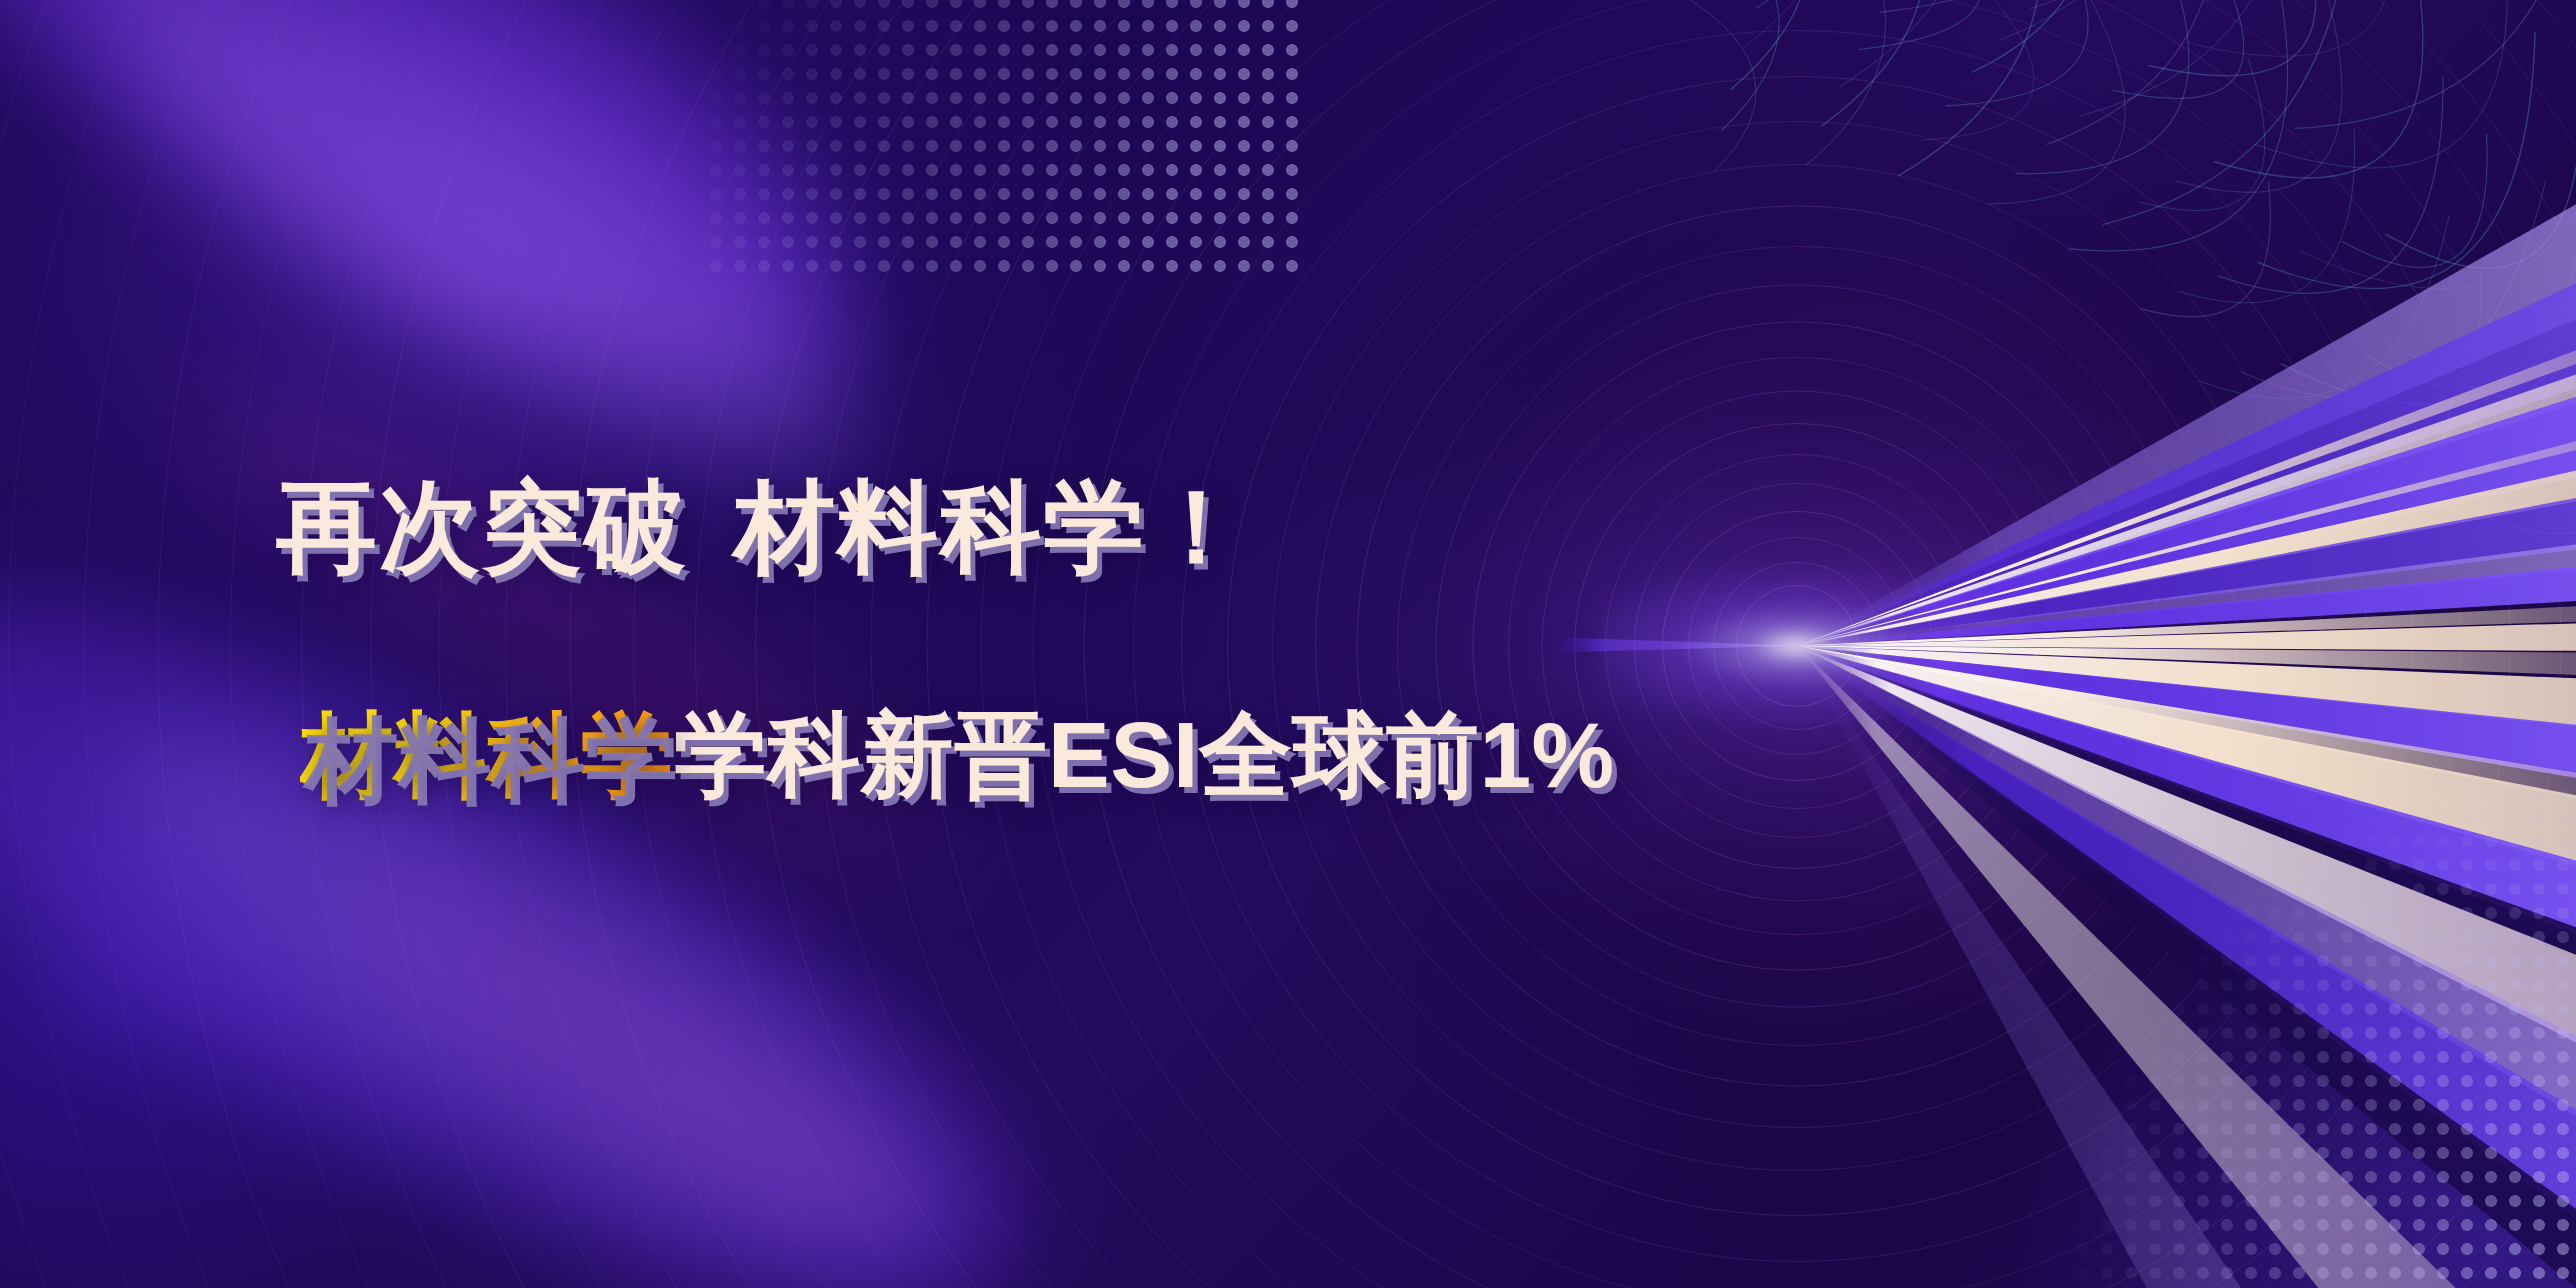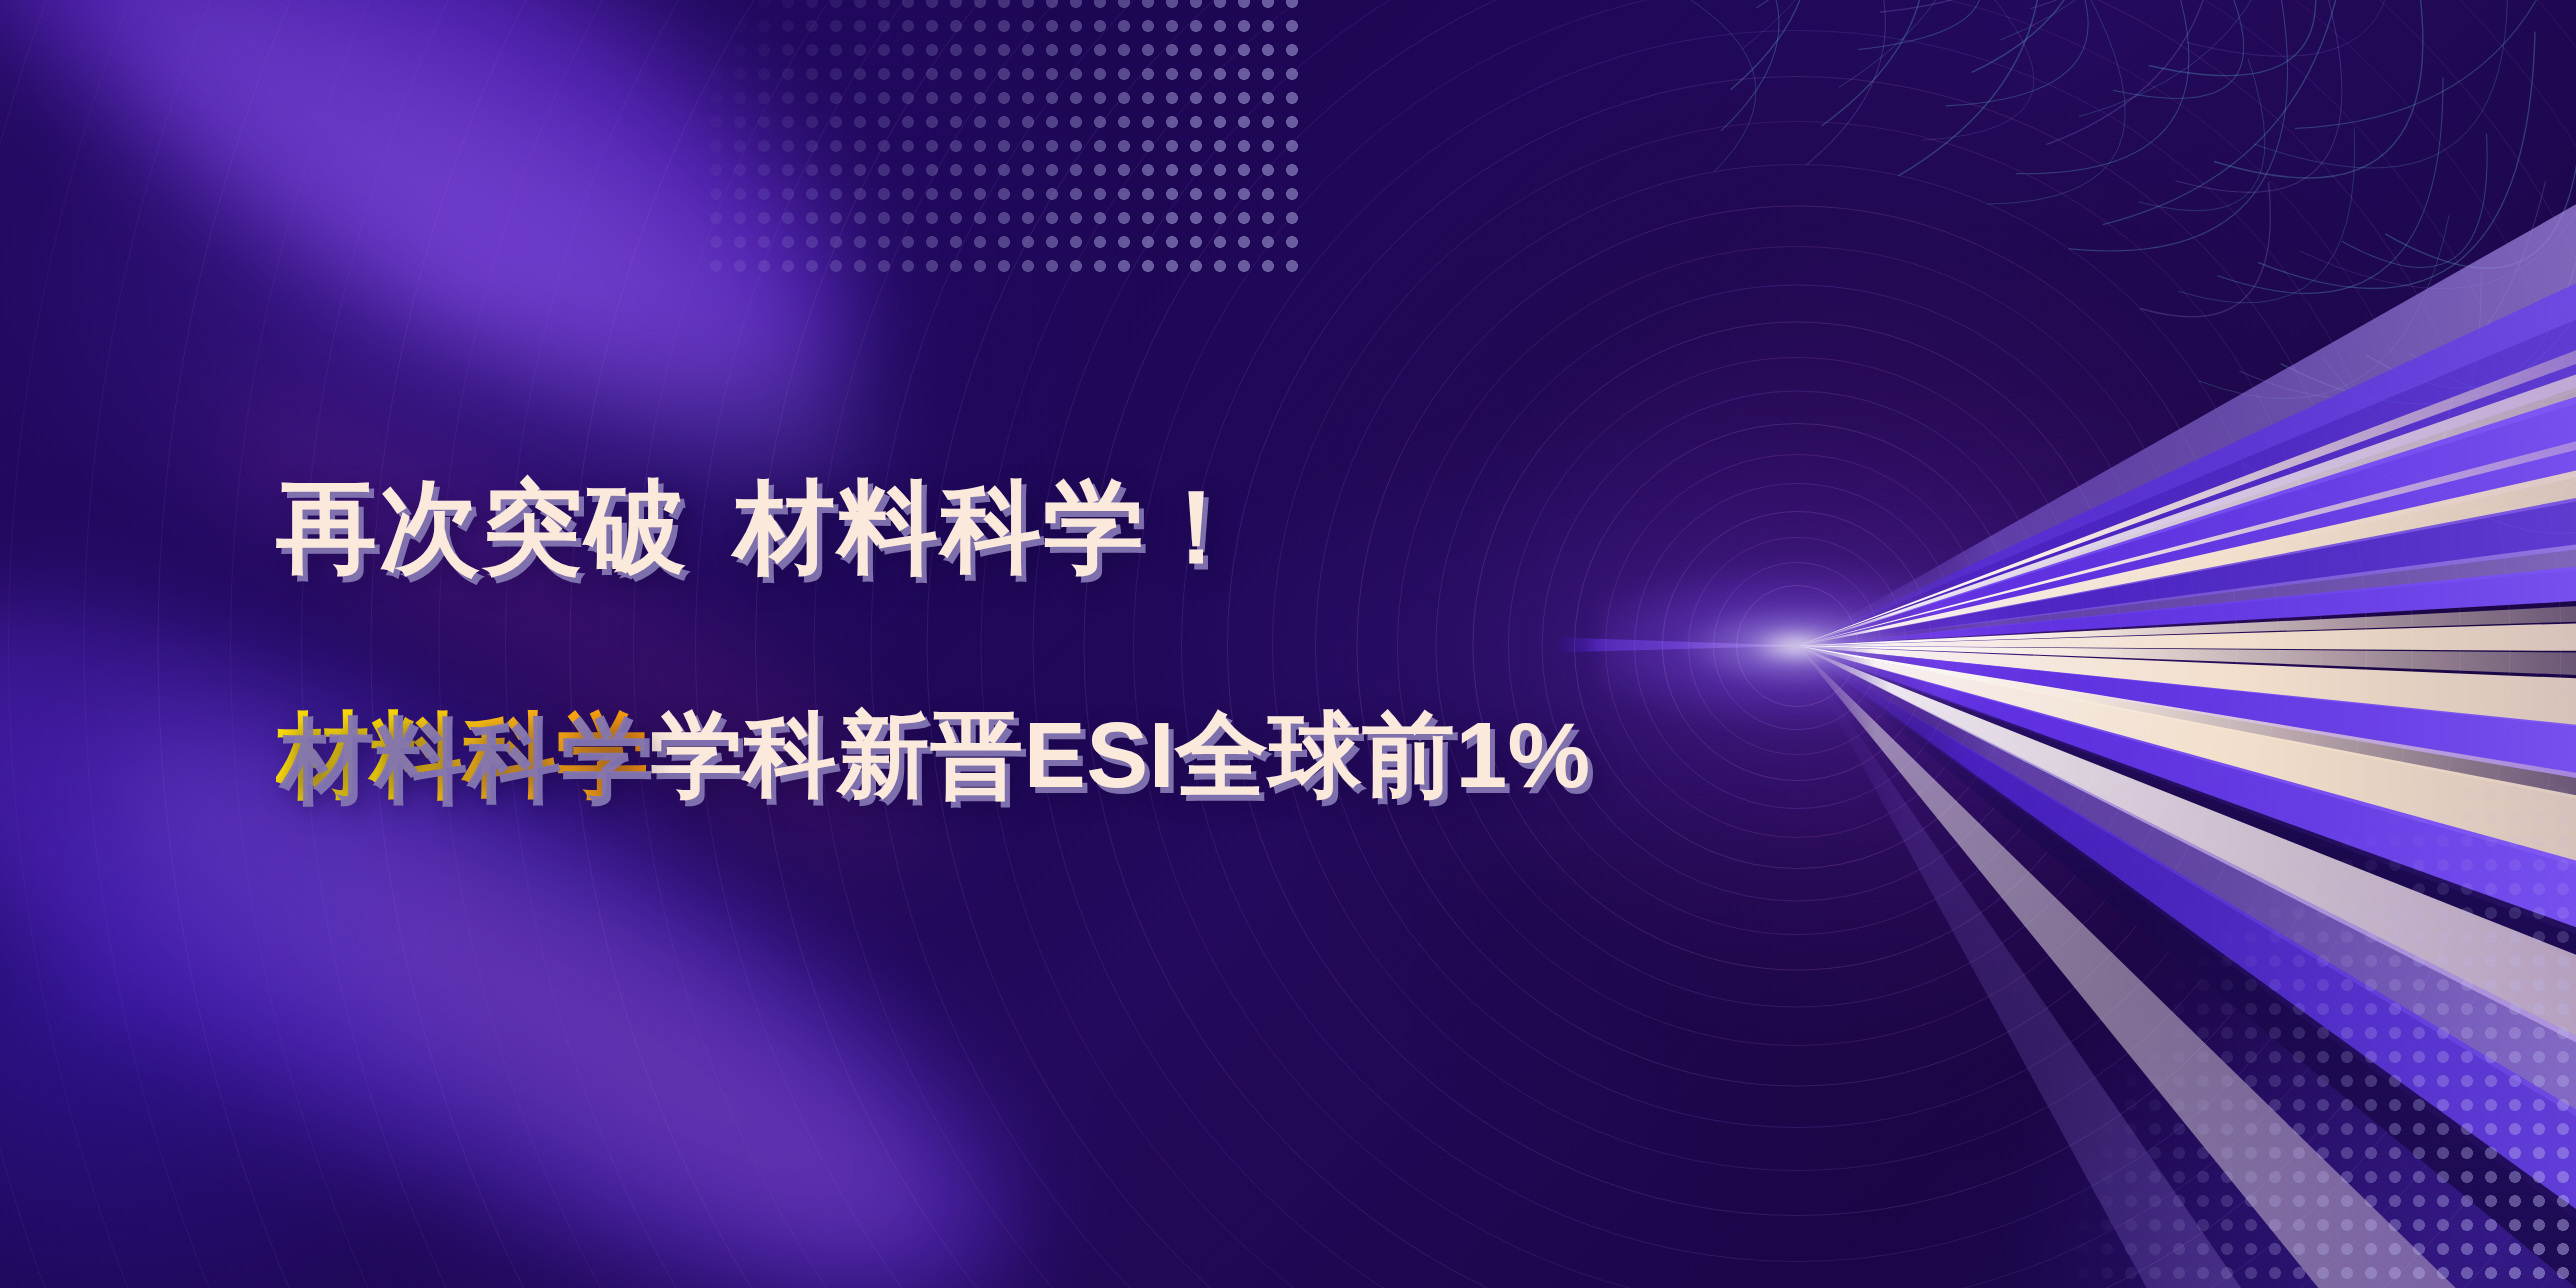"材料科学" .hl-wrap { margin-left: none -> 24px }
